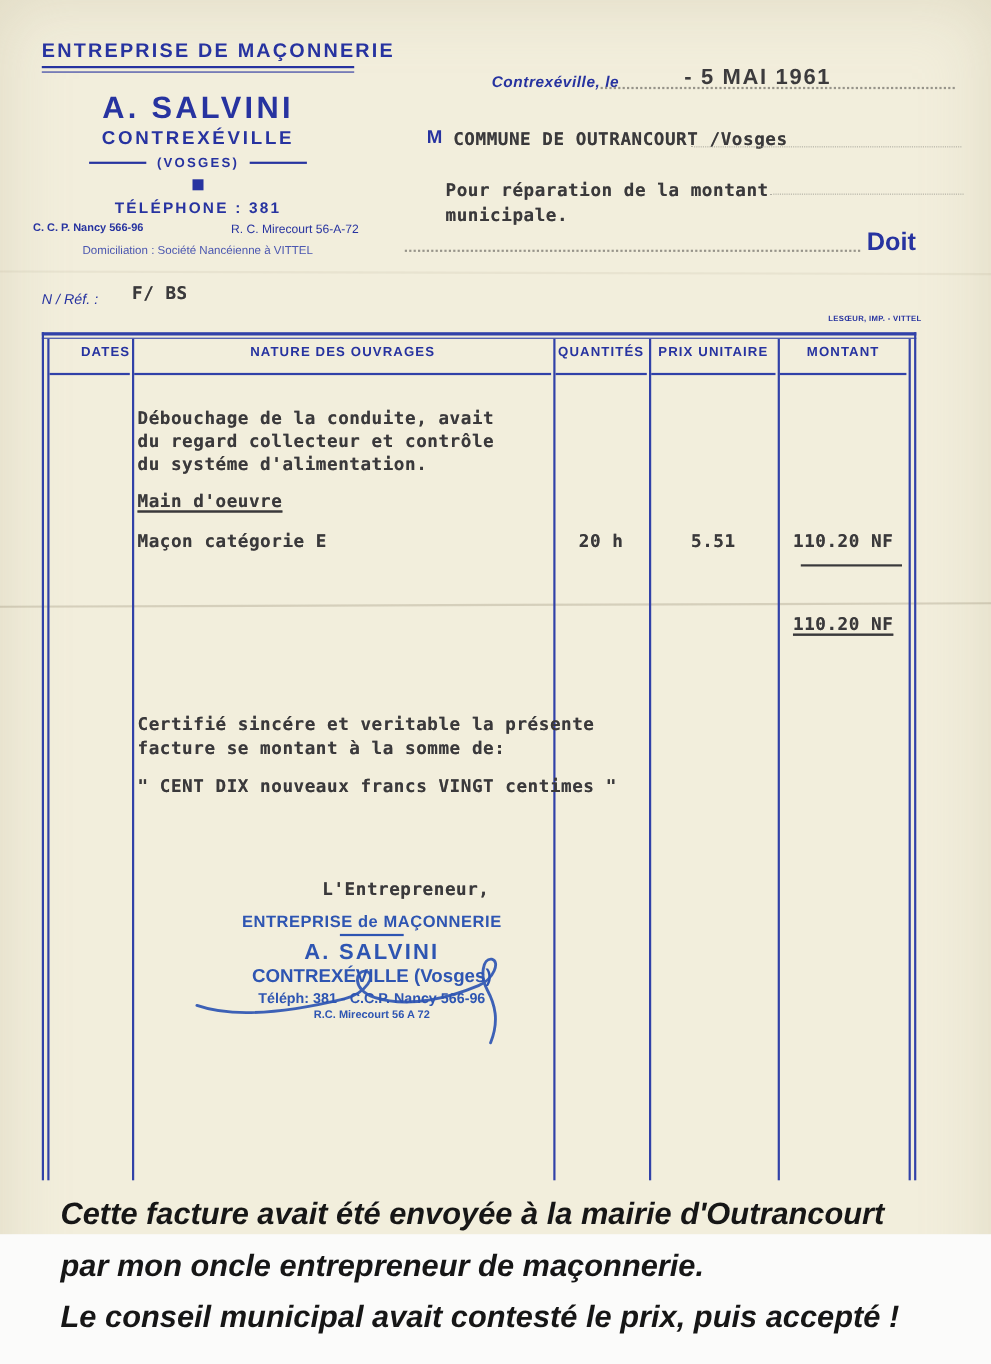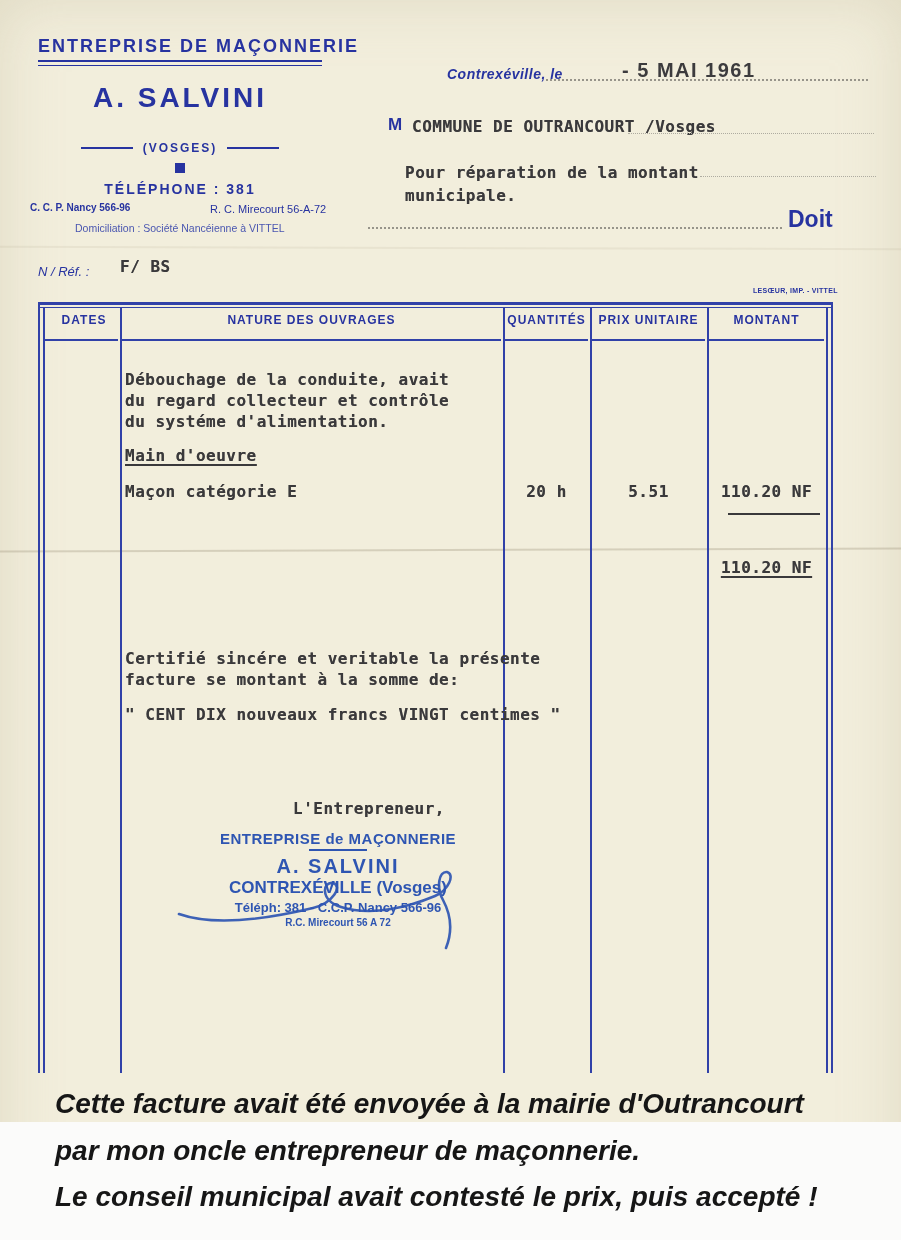"CONTREXÉVILLE" div.abs { html: none -> <div>CONTREXÉVILLE</div> }
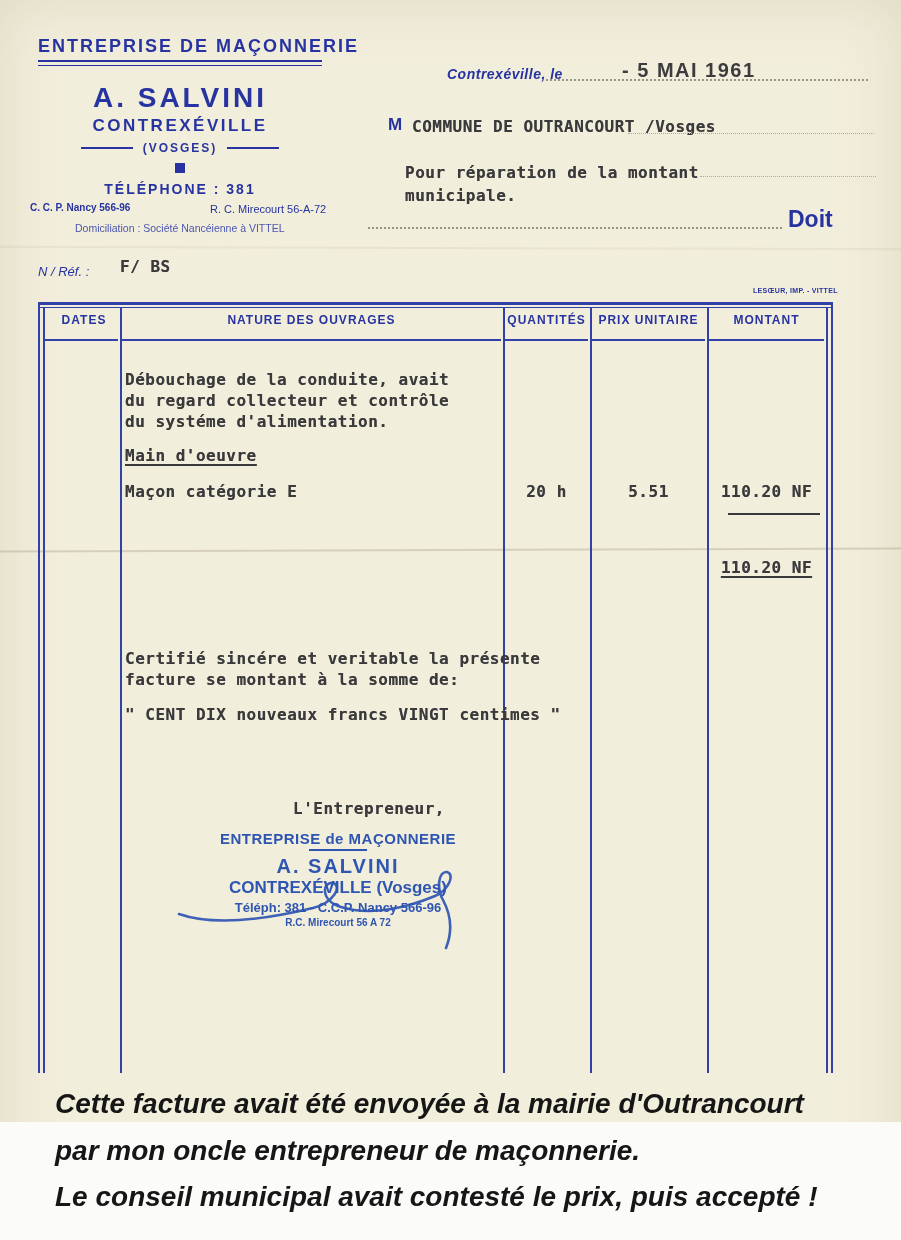"DATES" div.th { padding-left: none -> 12px }
